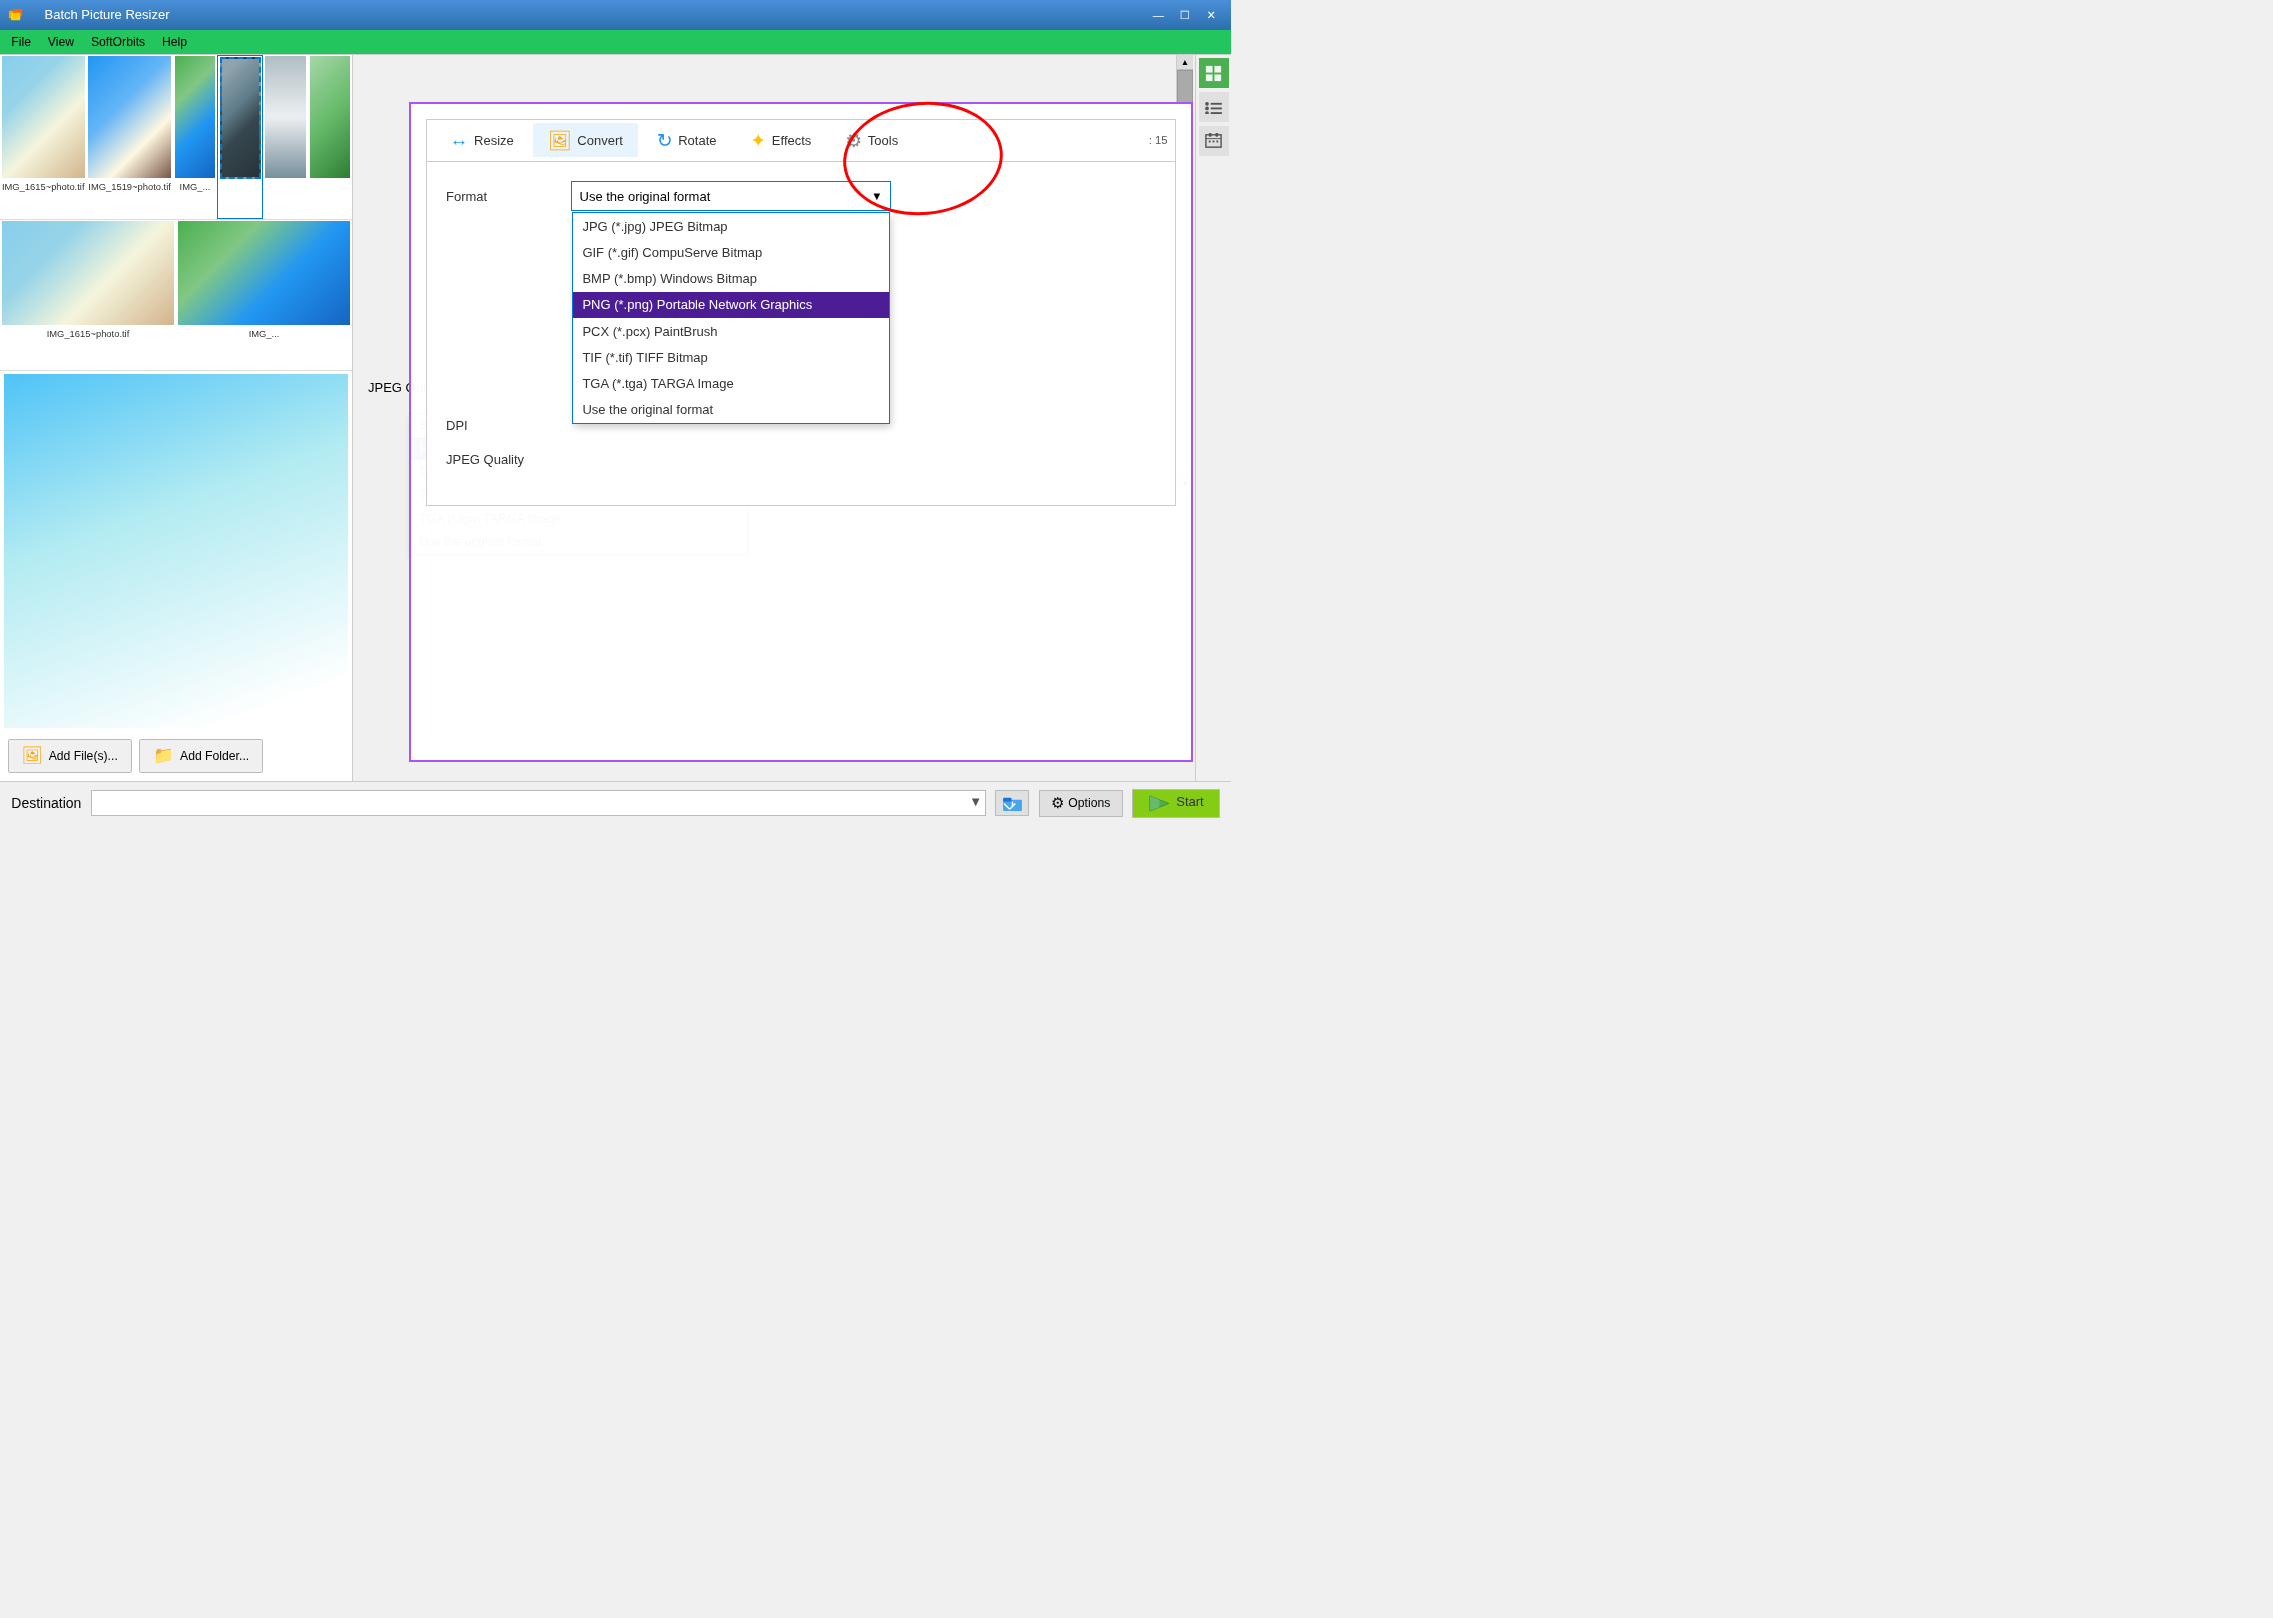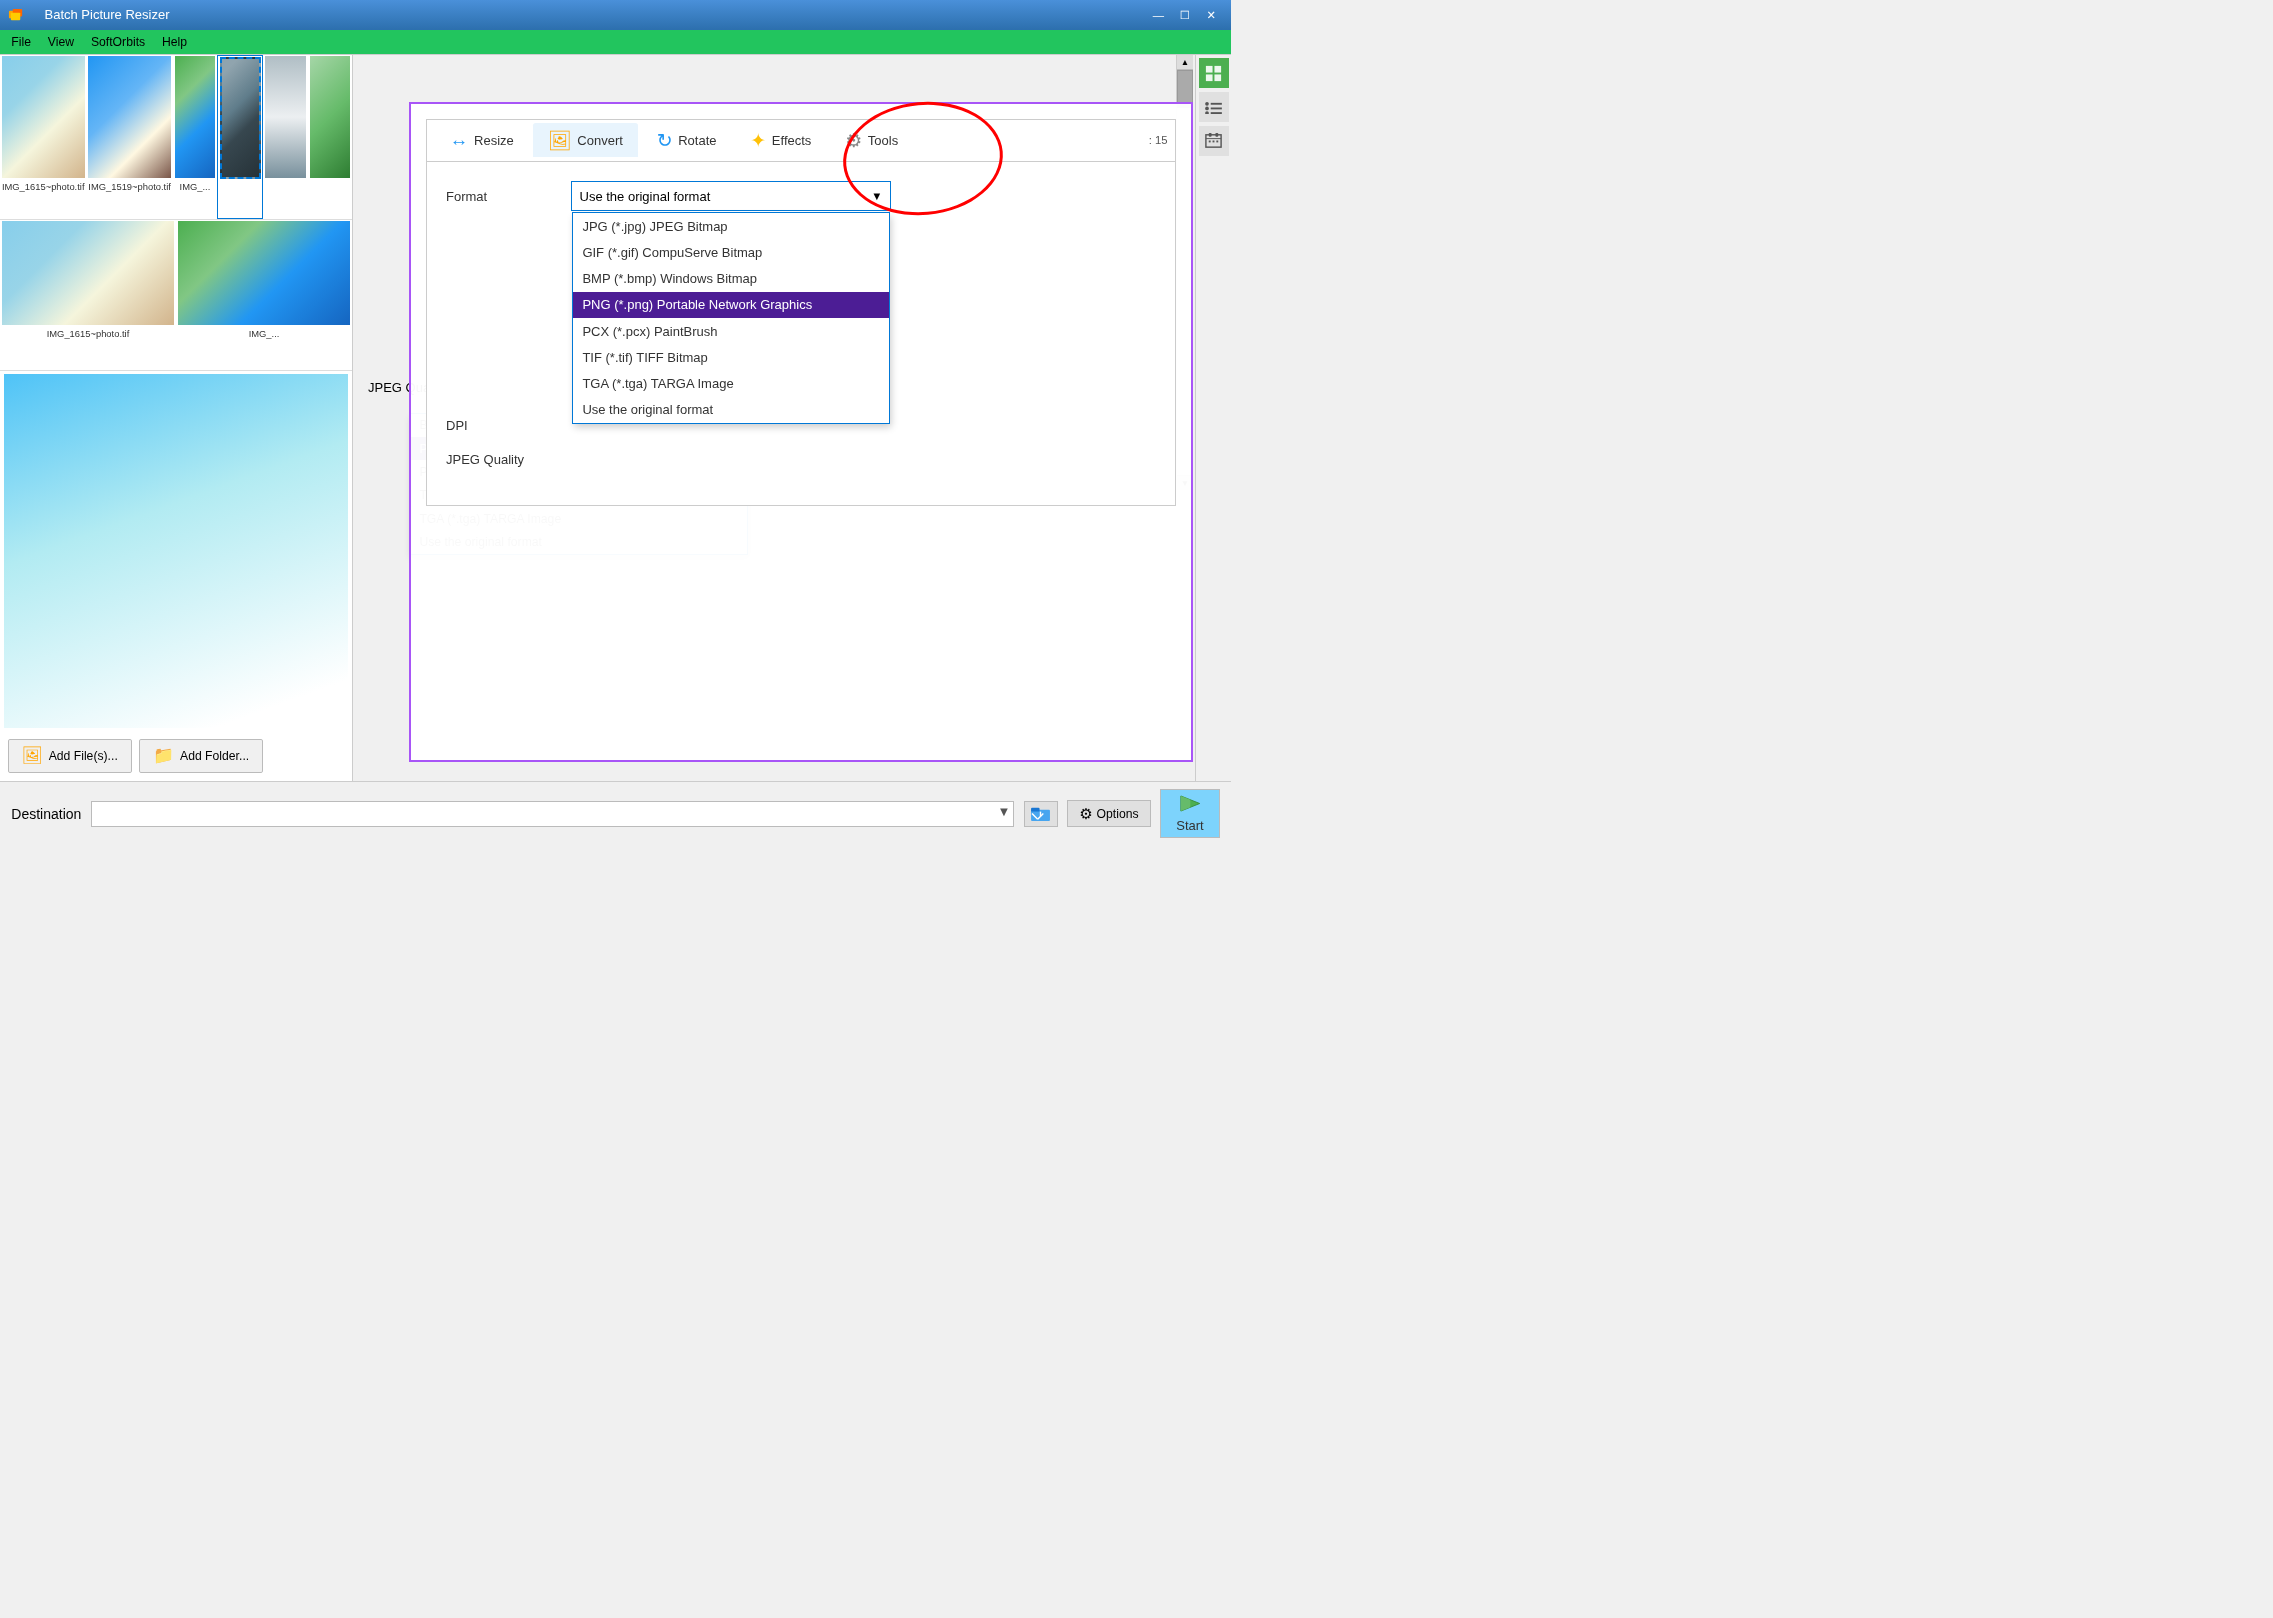"Start" button.start-btn { align-items: center -> flex-start; background: #7dd3fc -> #84cc16; flex-direction: column -> none }
